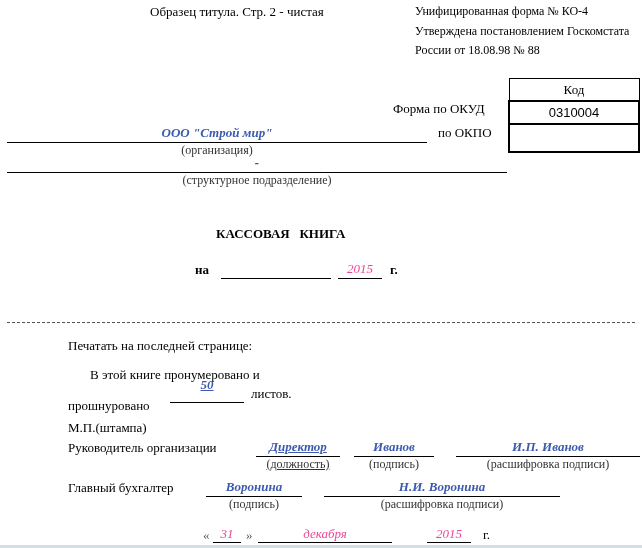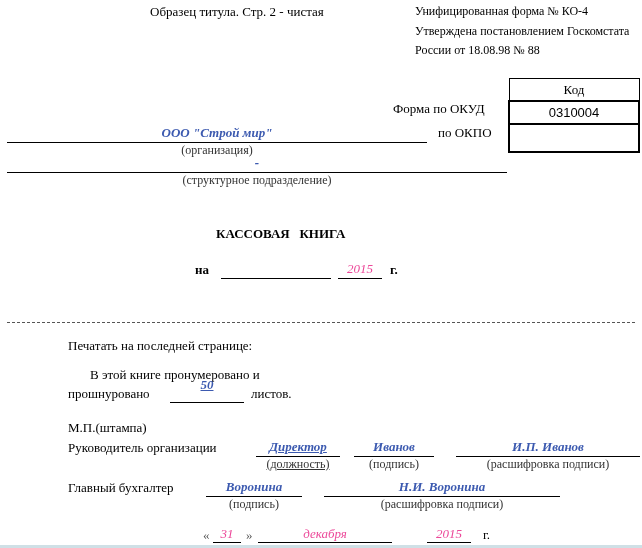"прошнуровано" div.abs { top: 386px -> 398px }
